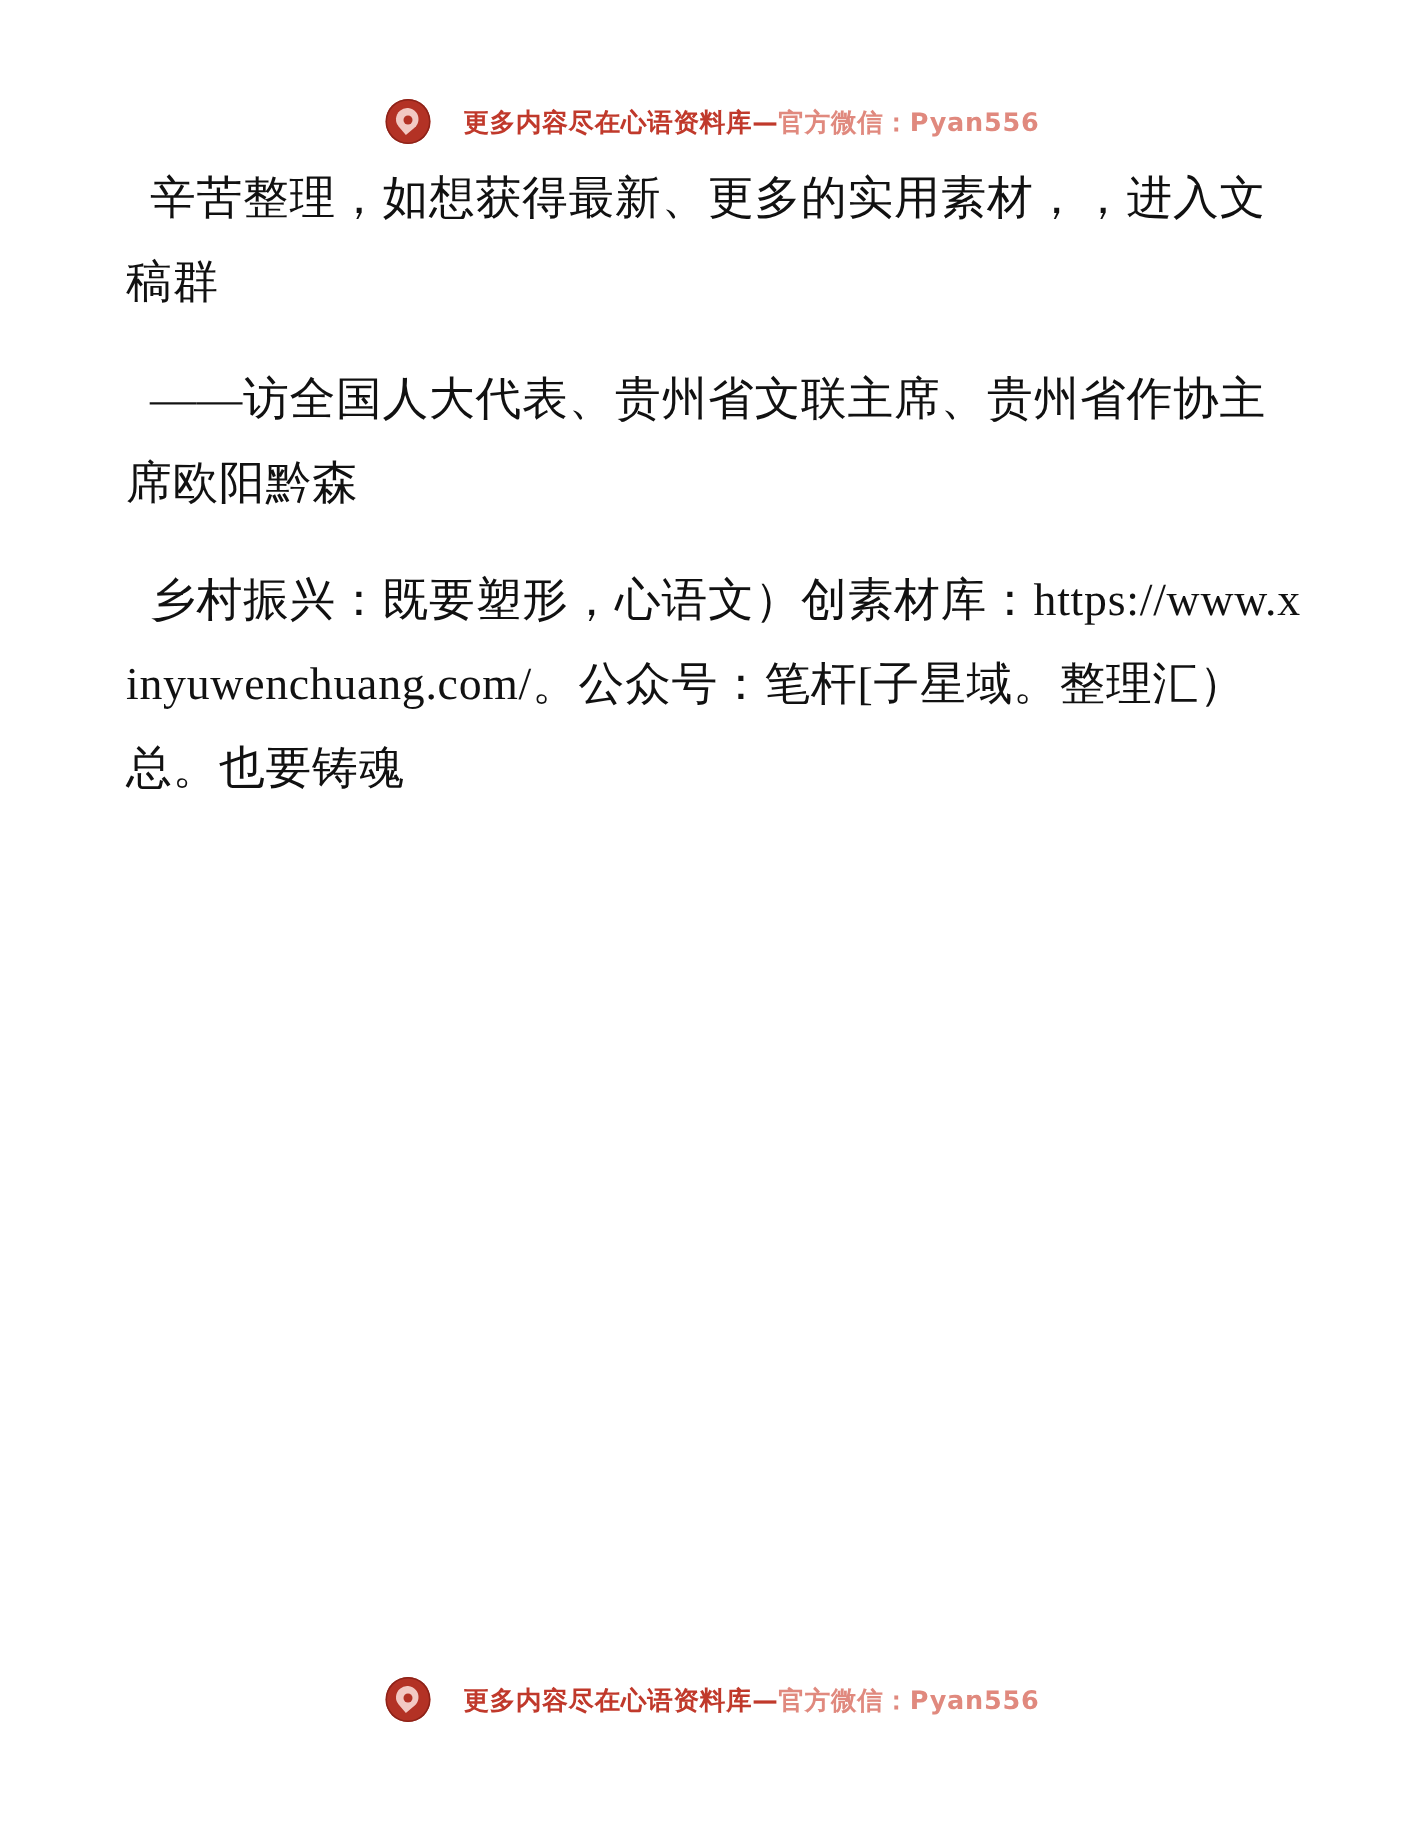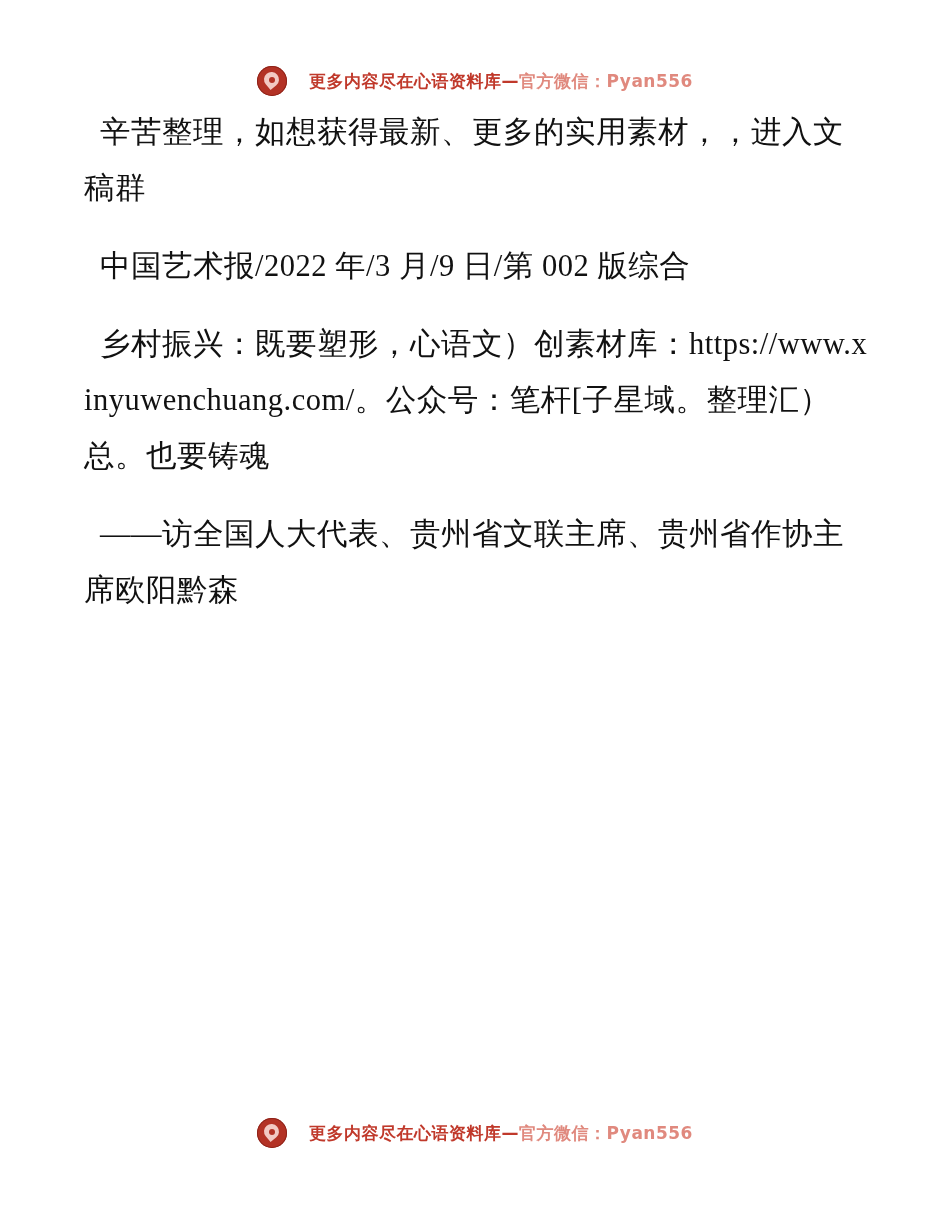"中国艺术报/2022 年/3 月/9 日/第 002" p.para { html: <p>中国艺术报/2022 年/3 月/9 日/第 002 版综合</p> -> none }
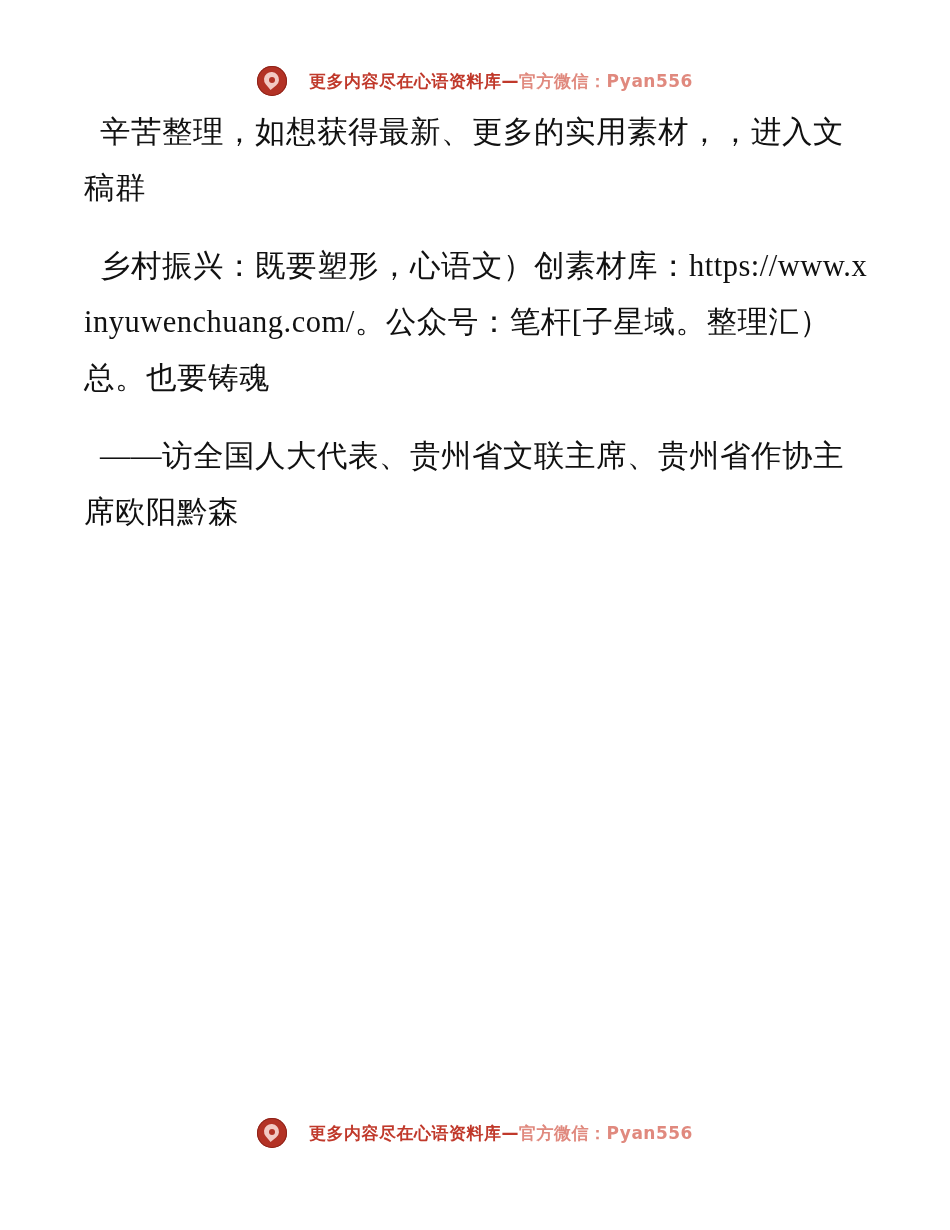"乡村振兴：既要塑形，心语文）创素材库：https://www.xinyuwenc" p.para { order: before "——访全国人大代表、贵州省文联主席、贵州省作协主席欧阳黔森" -> after "——访全国人大代表、贵州省文联主席、贵州省作协主席欧阳黔森" }
